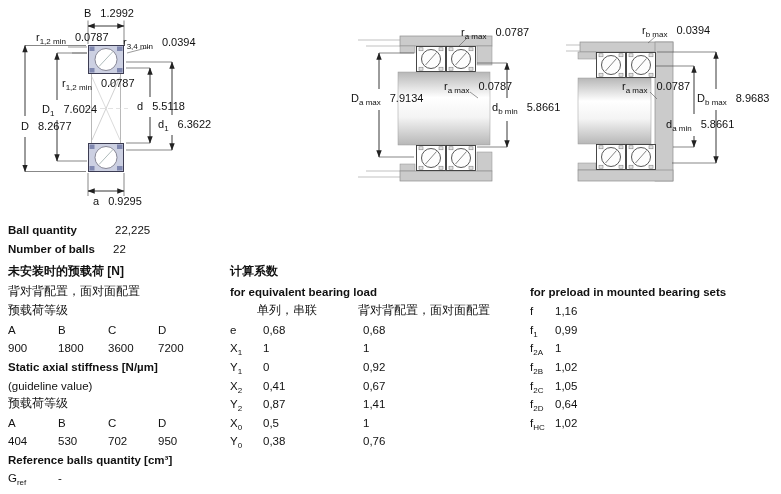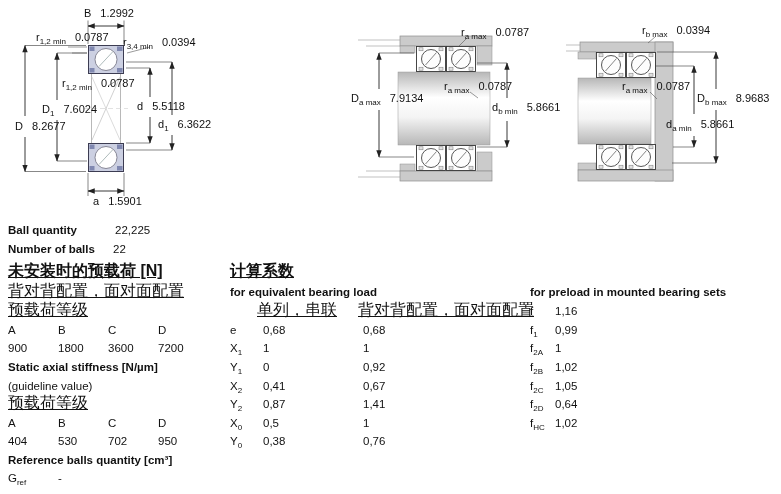"D 8.2677" span.dim { left: 15px -> 21px }
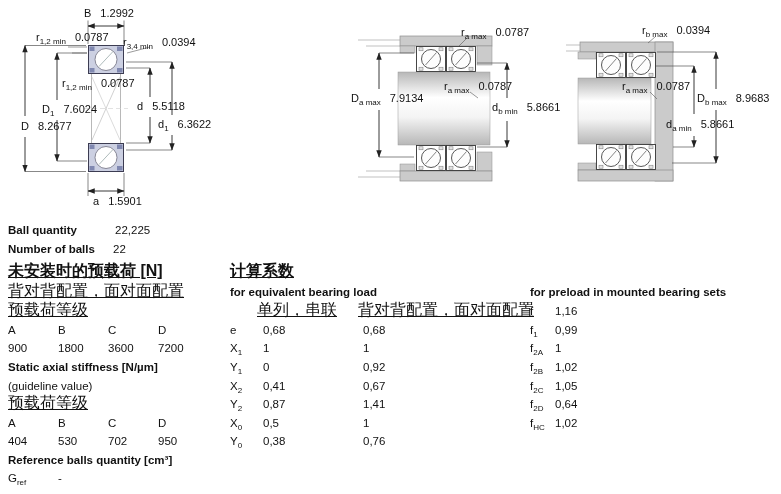"1.5901" span.val { text: 1.5901 -> 0.9295 }
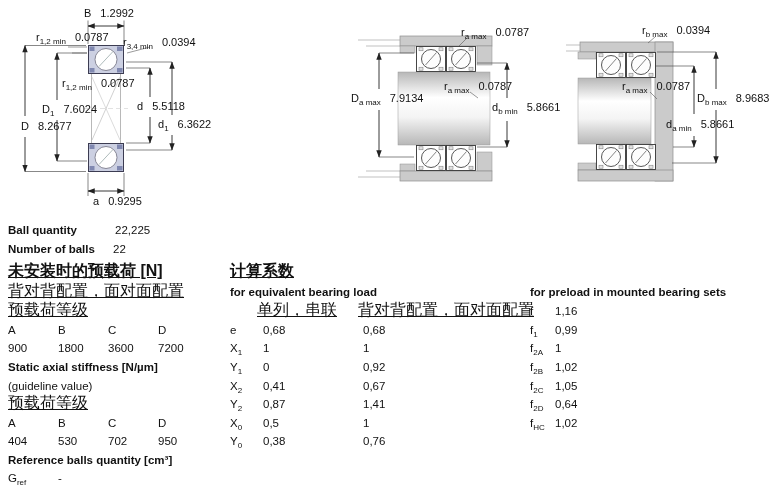"未安装时的预载荷 [N]" .cn { font-size: 16px -> 12px; text-decoration: underline -> none }
